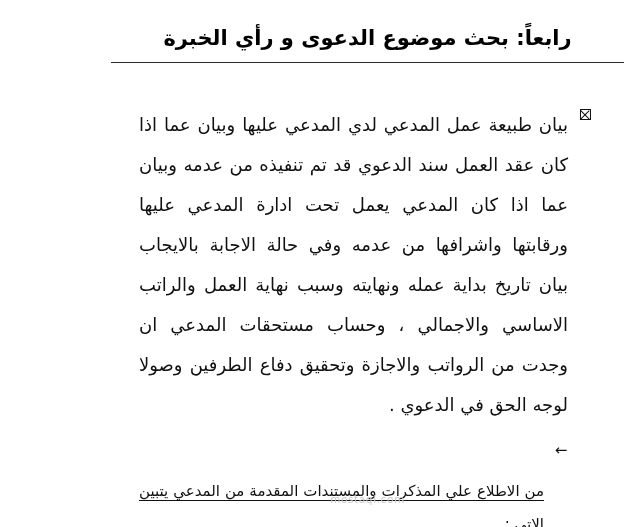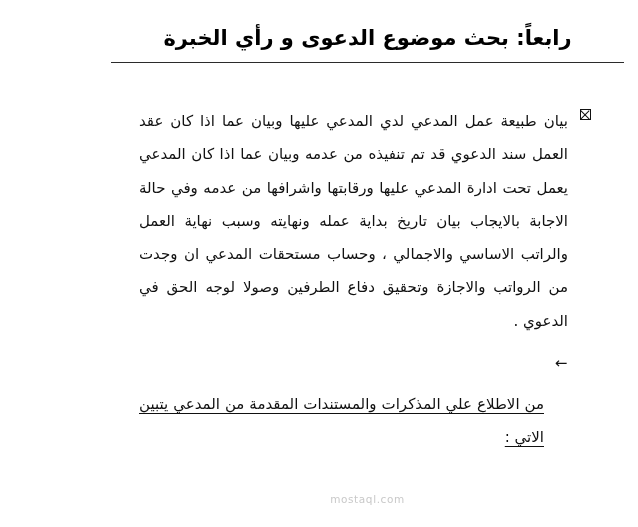"بيان طبيعة عمل المدعي لدي" .para-2 .ptext { font-size: 15px -> 18px }
